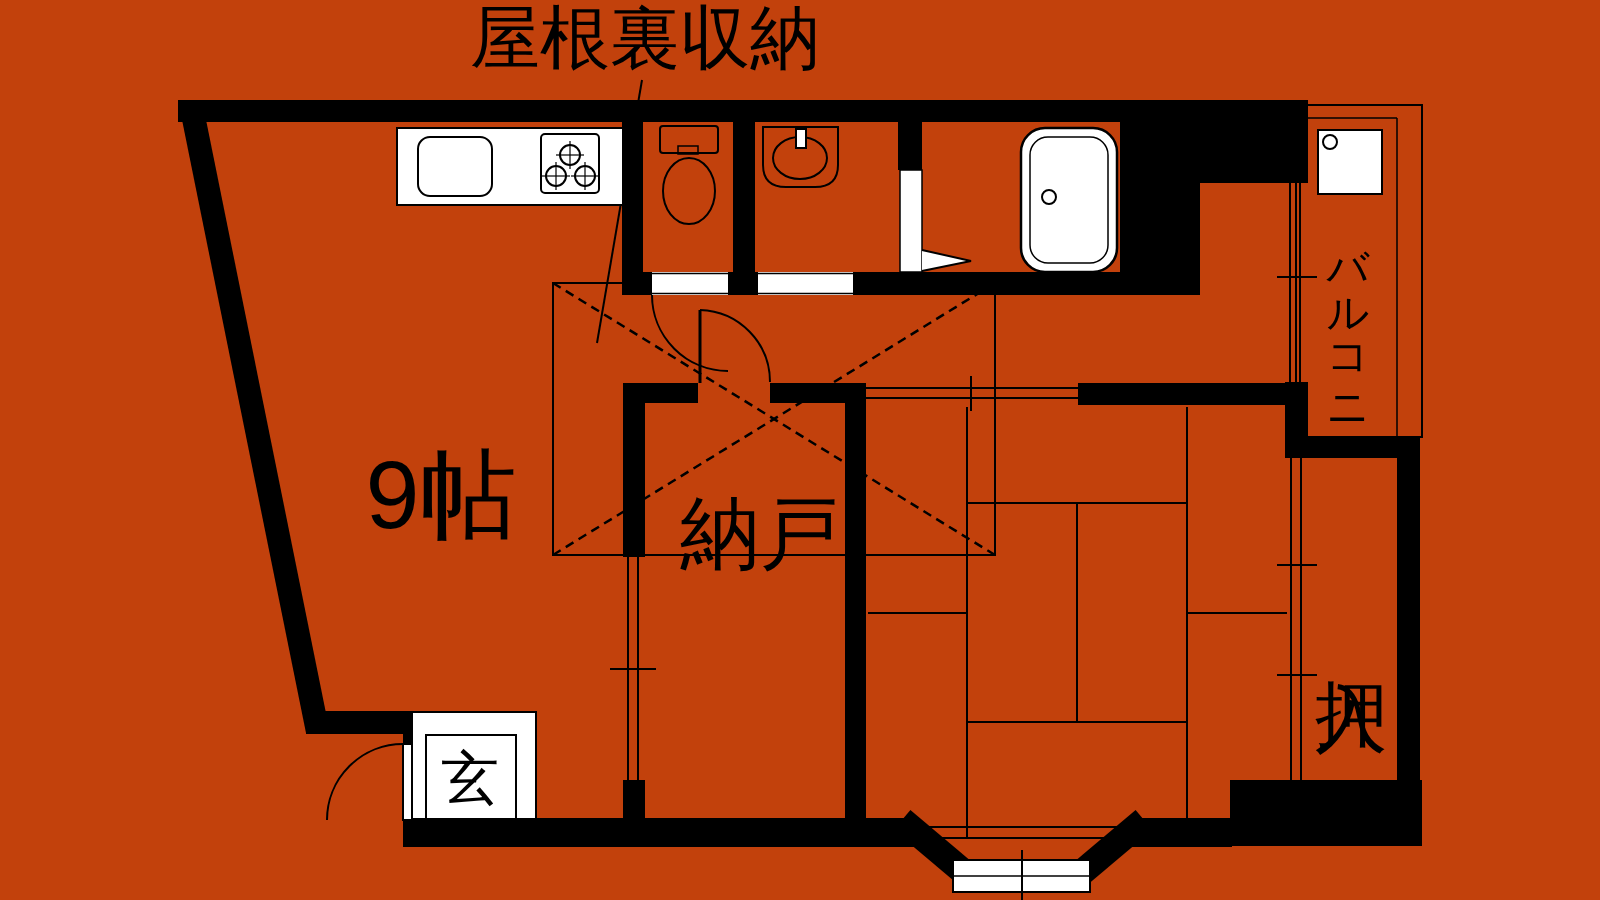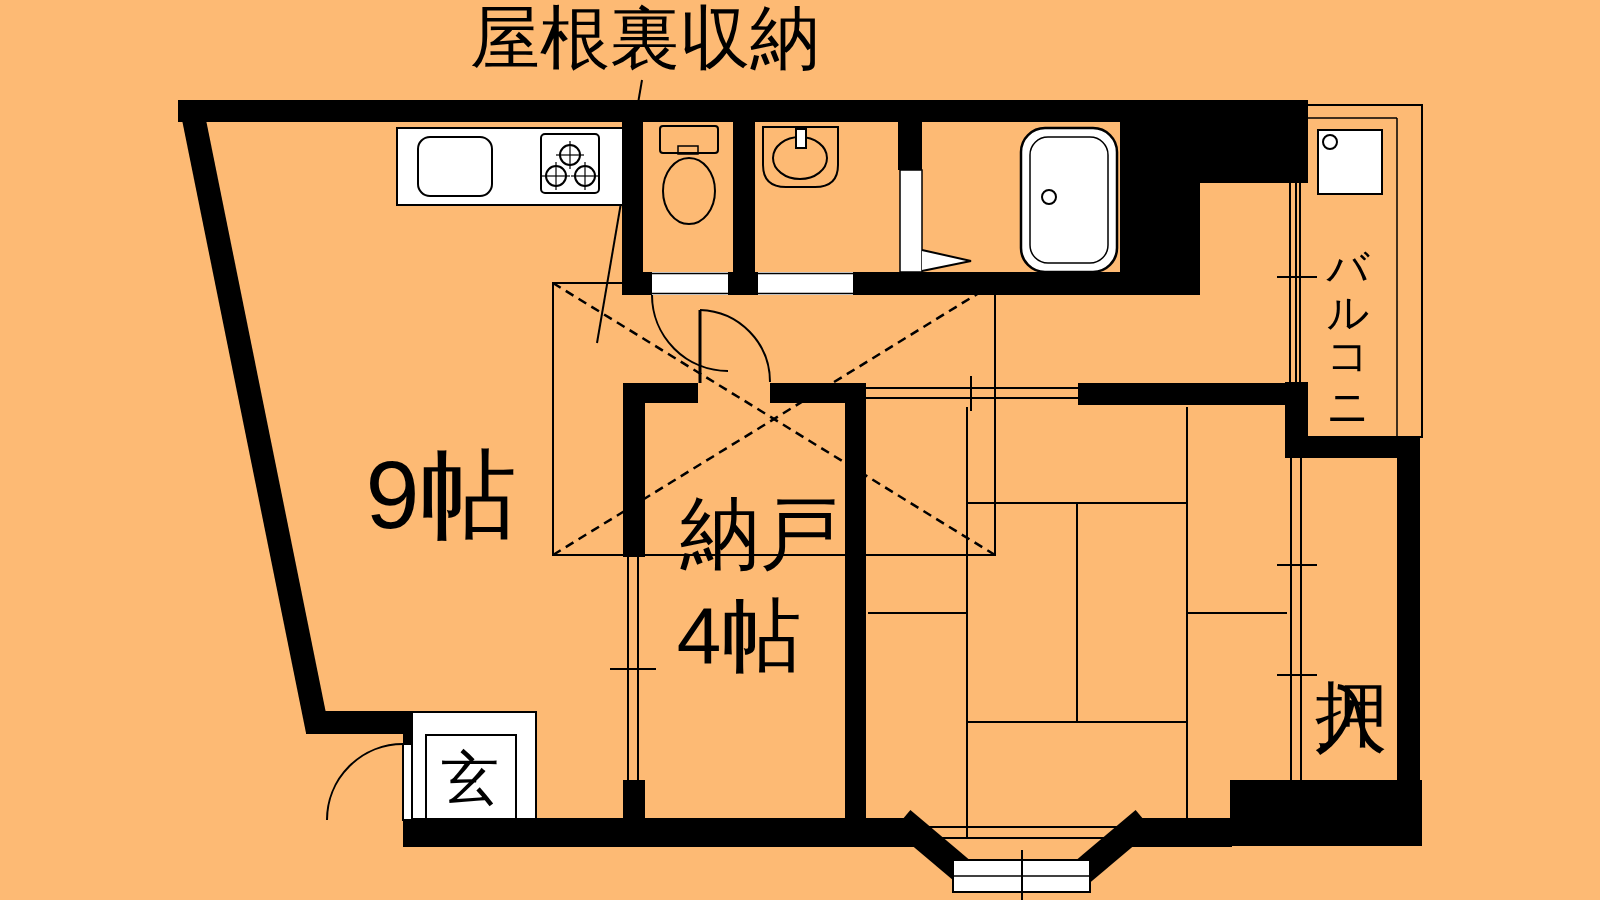"屋根裏収納" #plan { background: #fdba74 -> #c2410c }
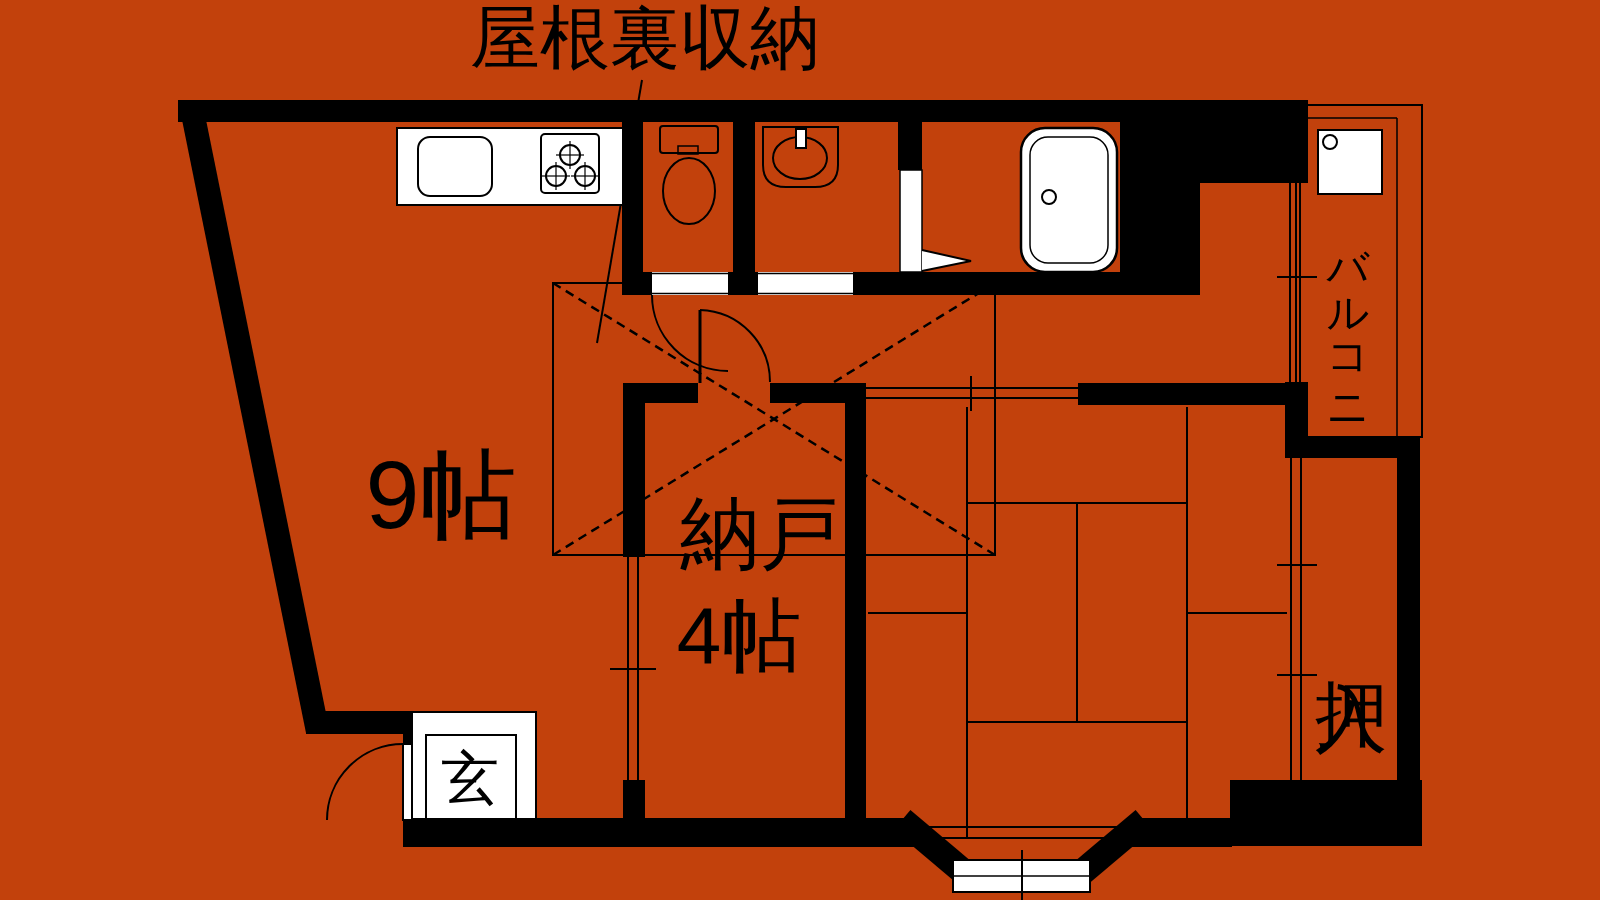"4帖" div.lbl { html: <div>4帖</div> -> none }
